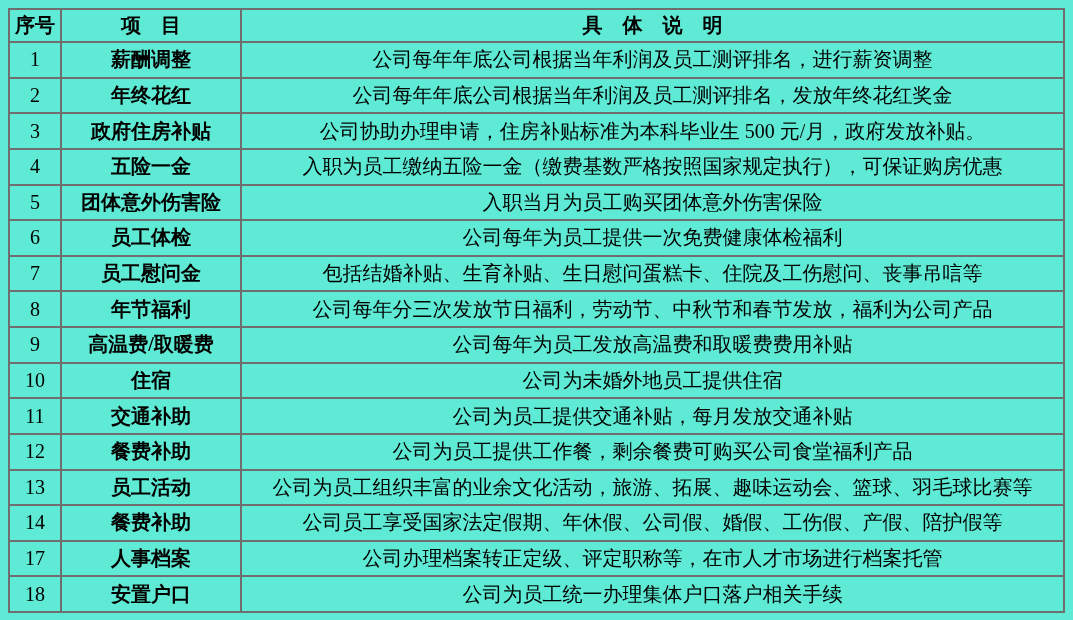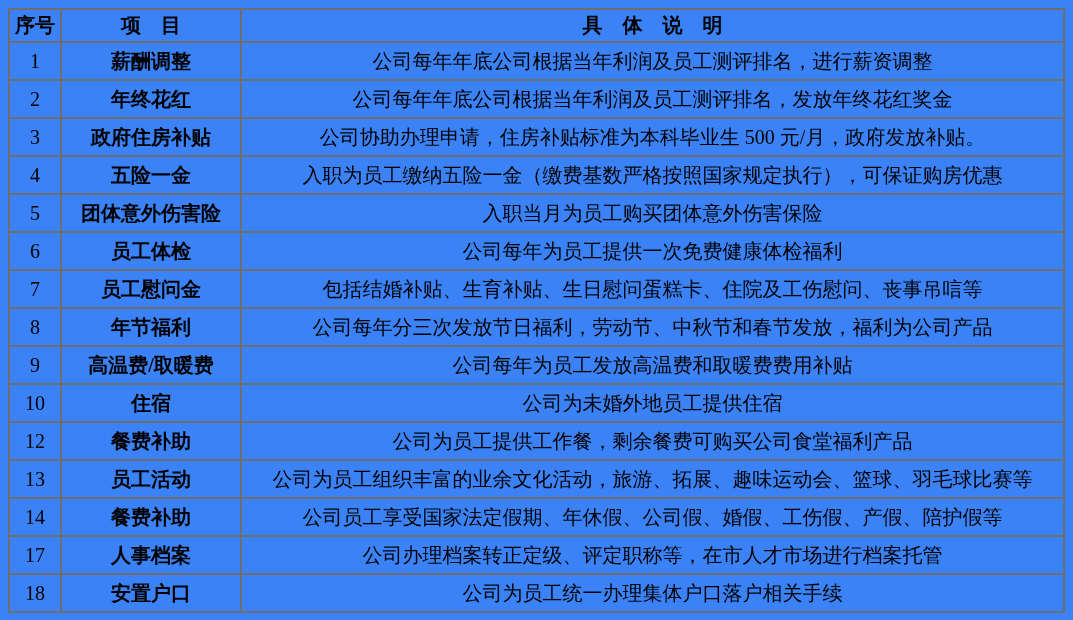"序号" .page { background: #3b82f6 -> #5eead4 }
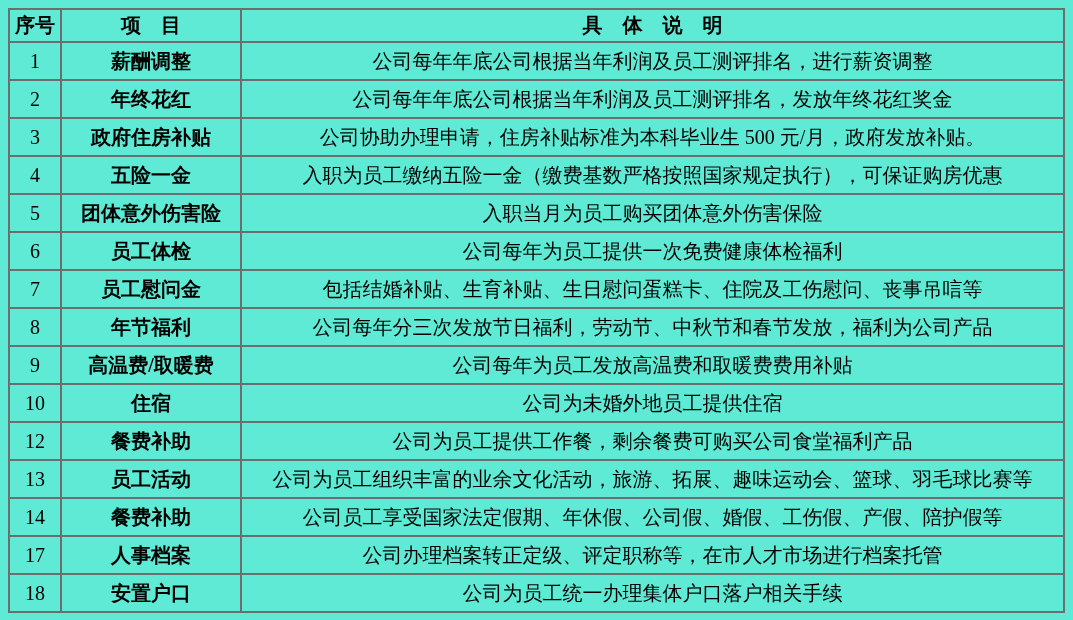"11" tr { html: none -> <tr> <td>11</td> <td>交通补助</td> <td>公司为员工提供交通补贴，每月发放交通补贴</td> </tr> }
